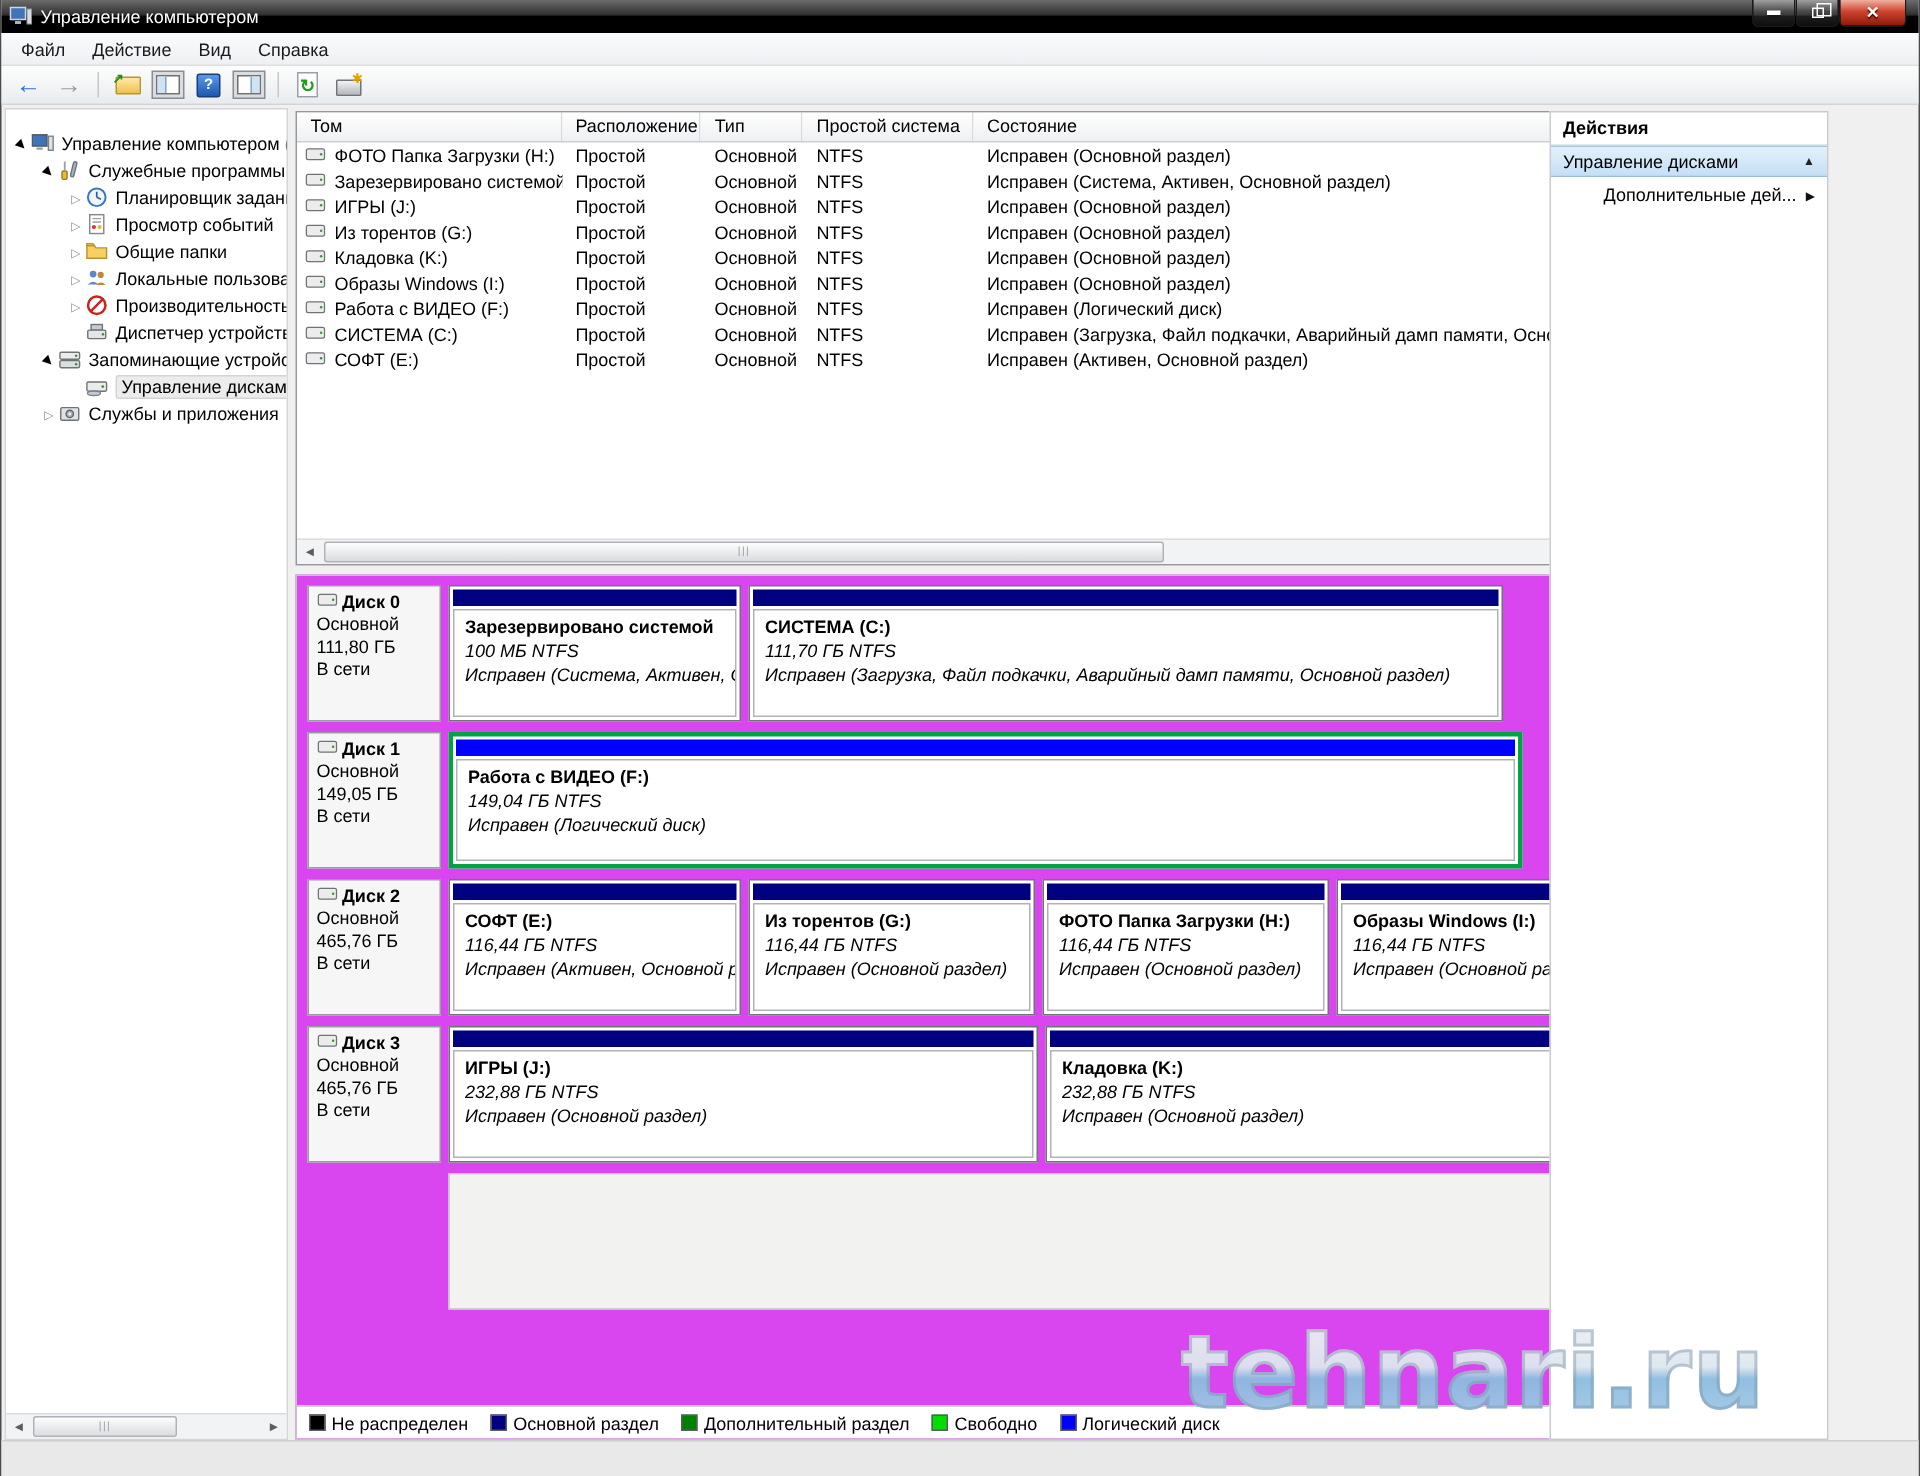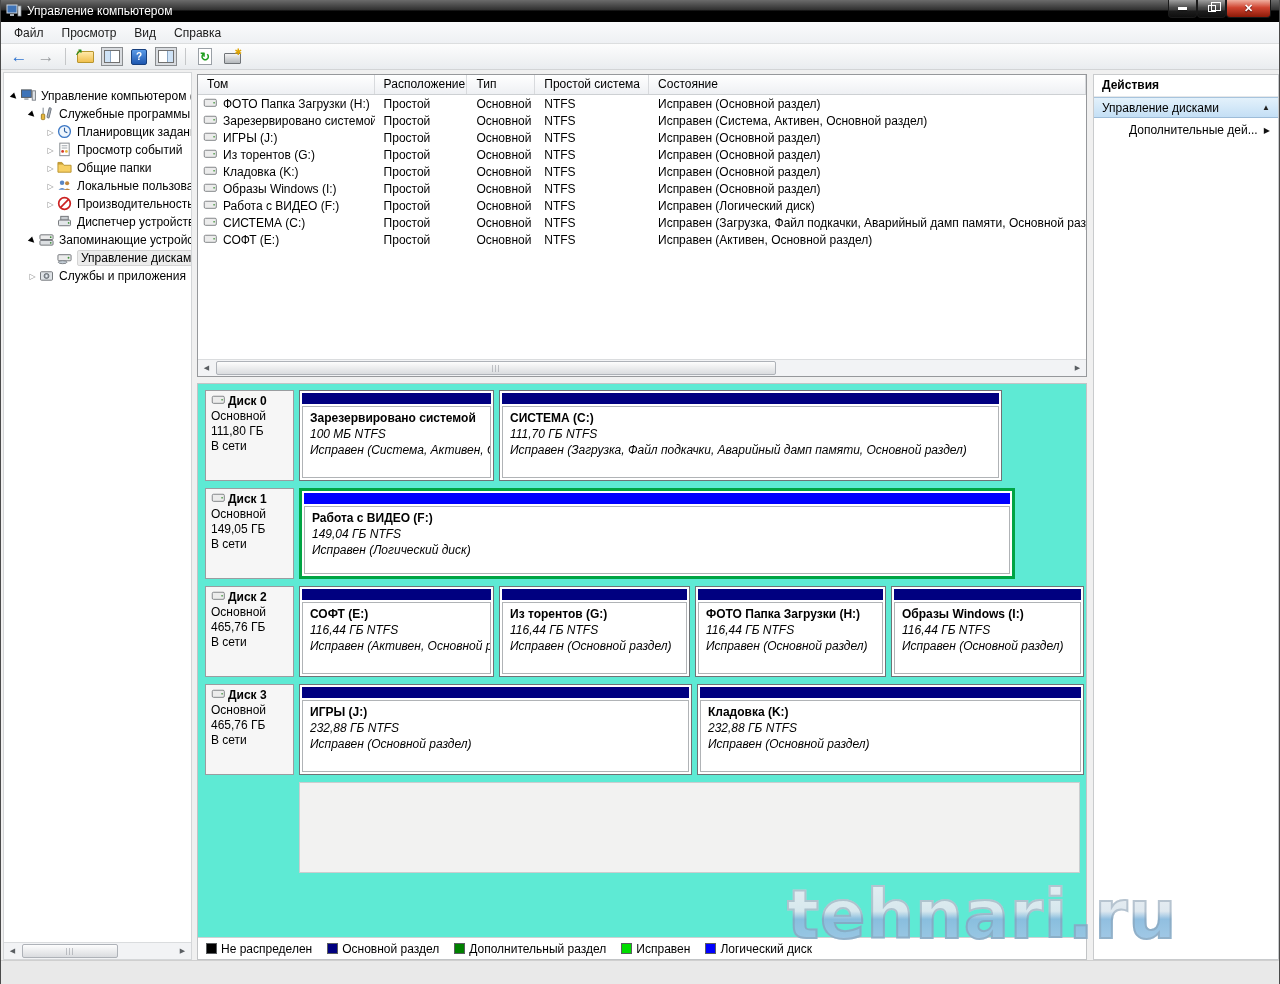"Просмотр" span.menu-item { text: Просмотр -> Действие }
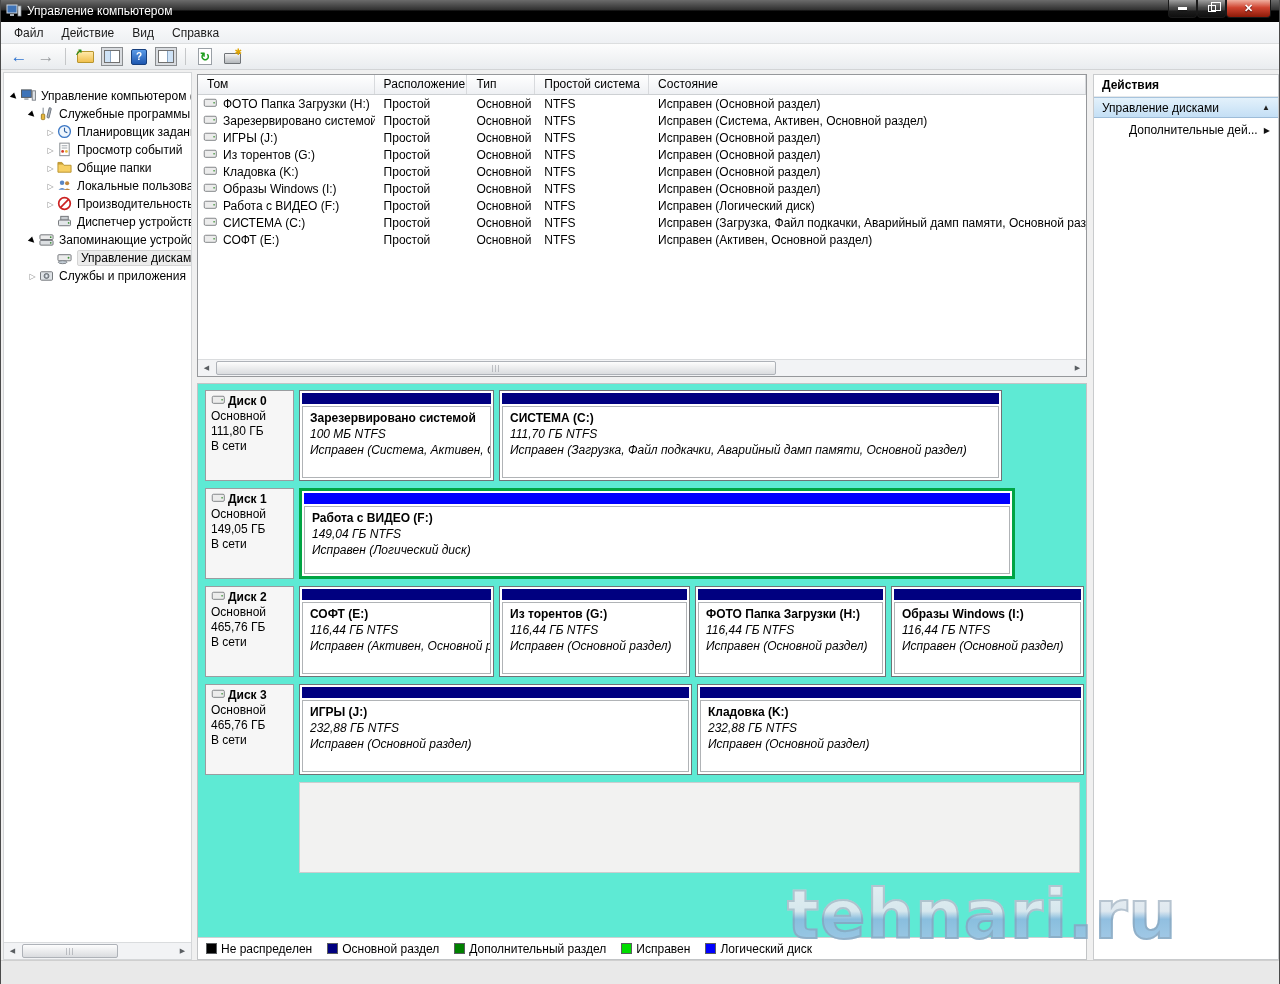"Действия" .actions-panel { left: 1092px -> 1032px }
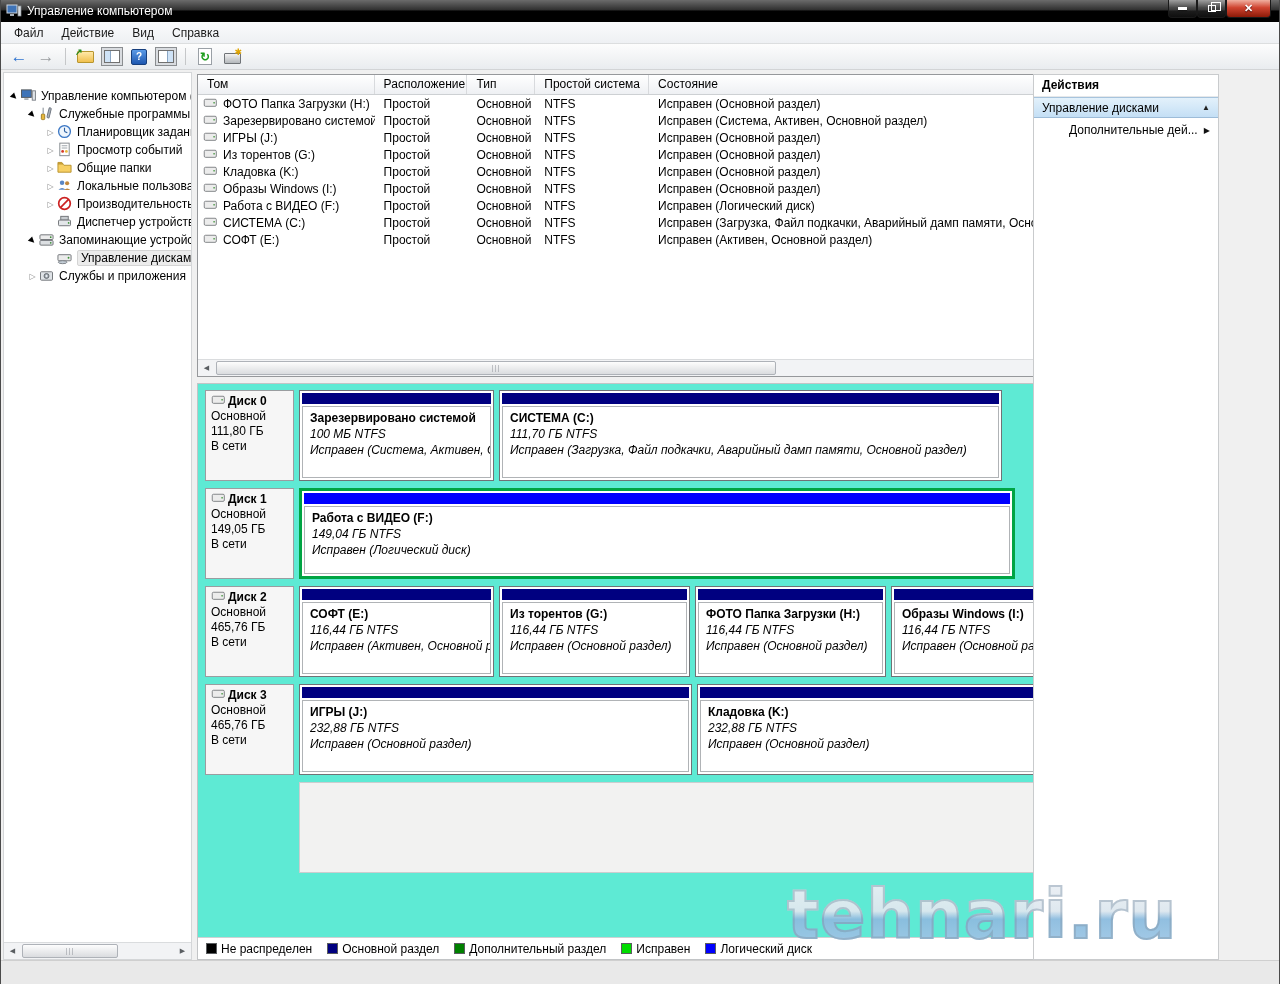"Диск 0" .graph-panel { background: #5eead4 -> #d946ef }
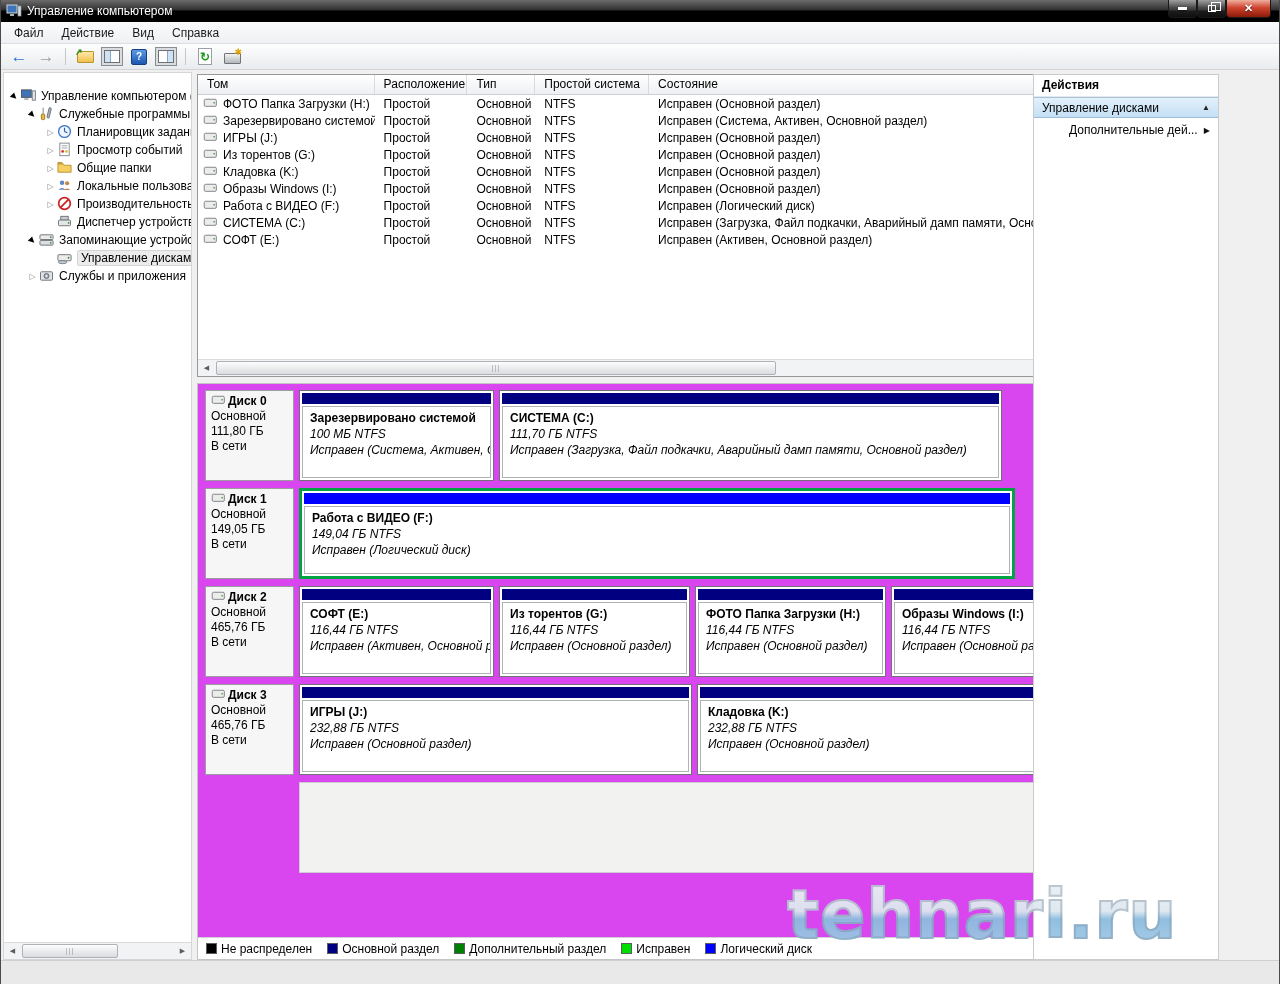"Исправен" span { text: Исправен -> Свободно }
